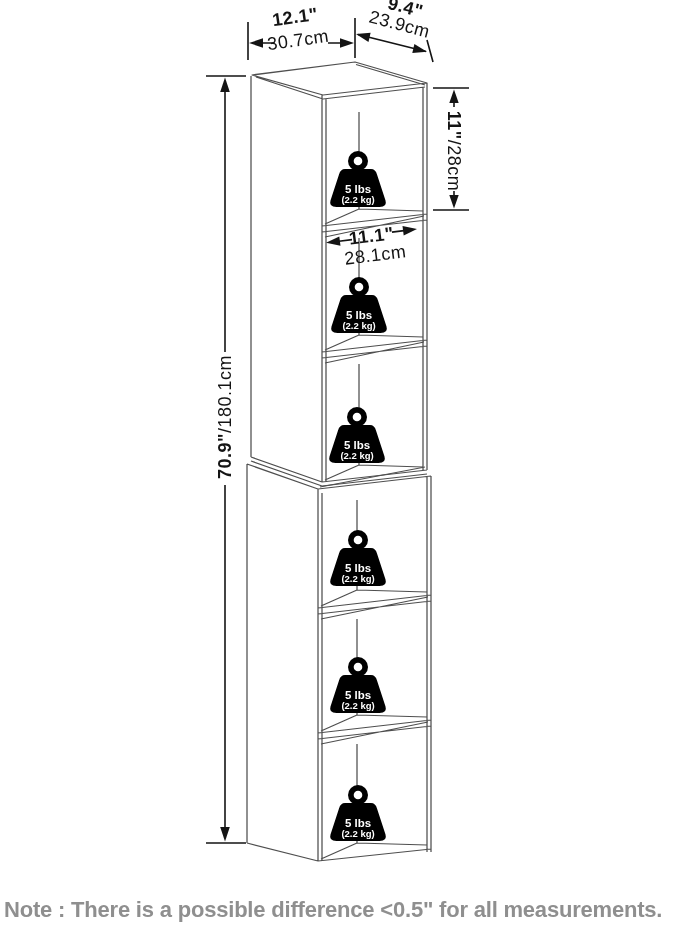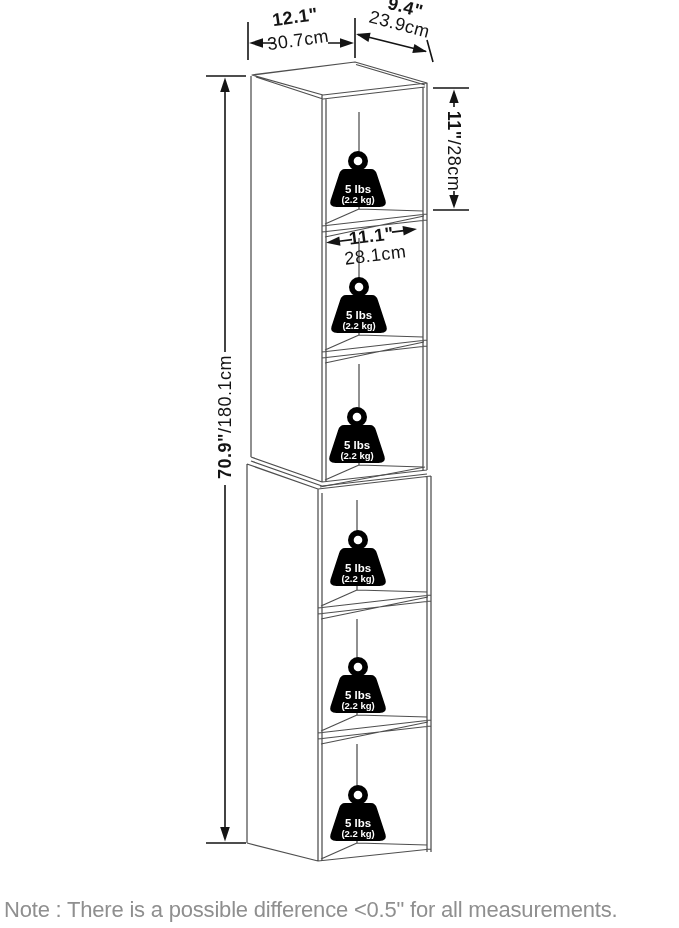"Note : There is a" .note { font-weight: none -> bold }
